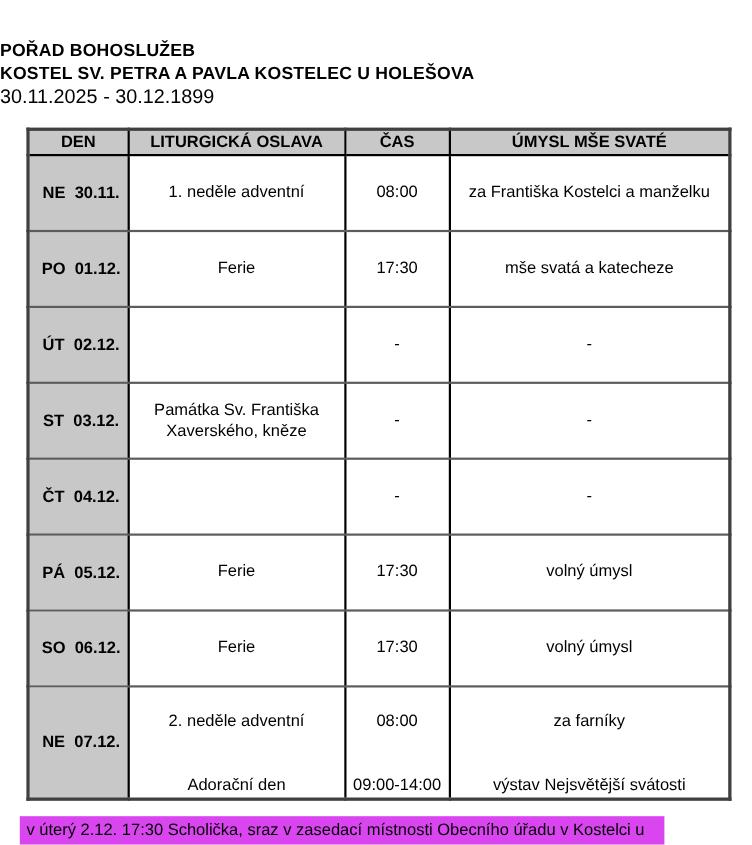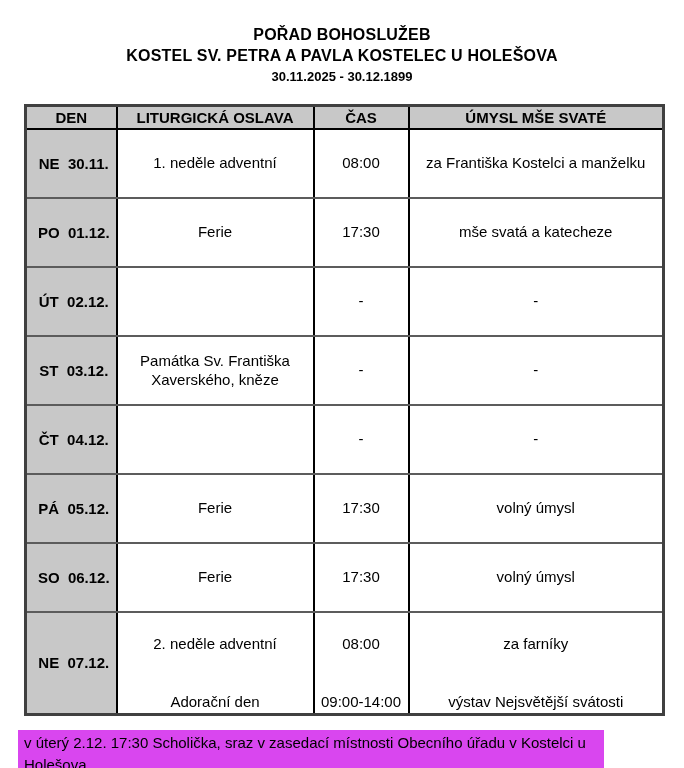"POŘAD BOHOSLUŽEB" .title-block { padding-top: 24px -> 36px; text-align: center -> none }
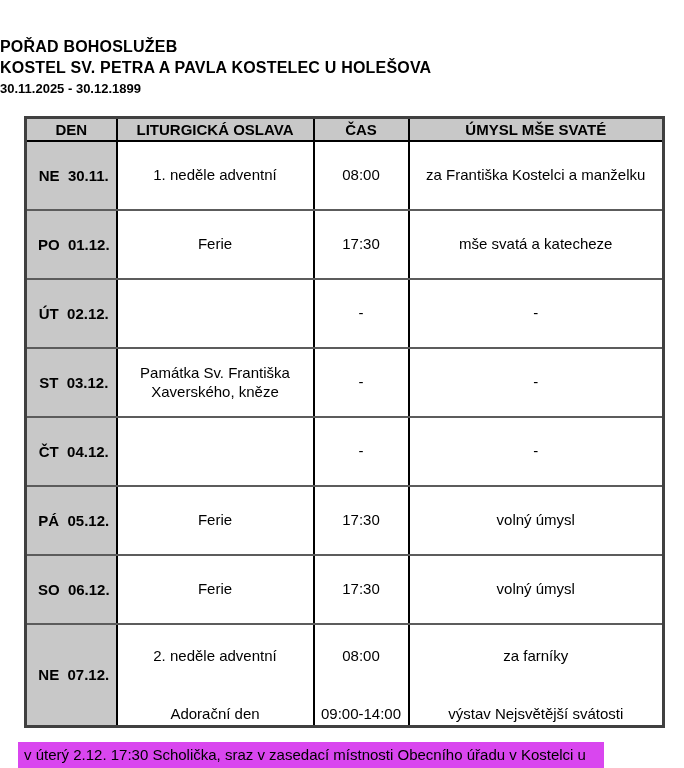"30.11.2025 - 30.12.1899" .date-line { font-size: 13px -> 18px; font-weight: bold -> normal }
